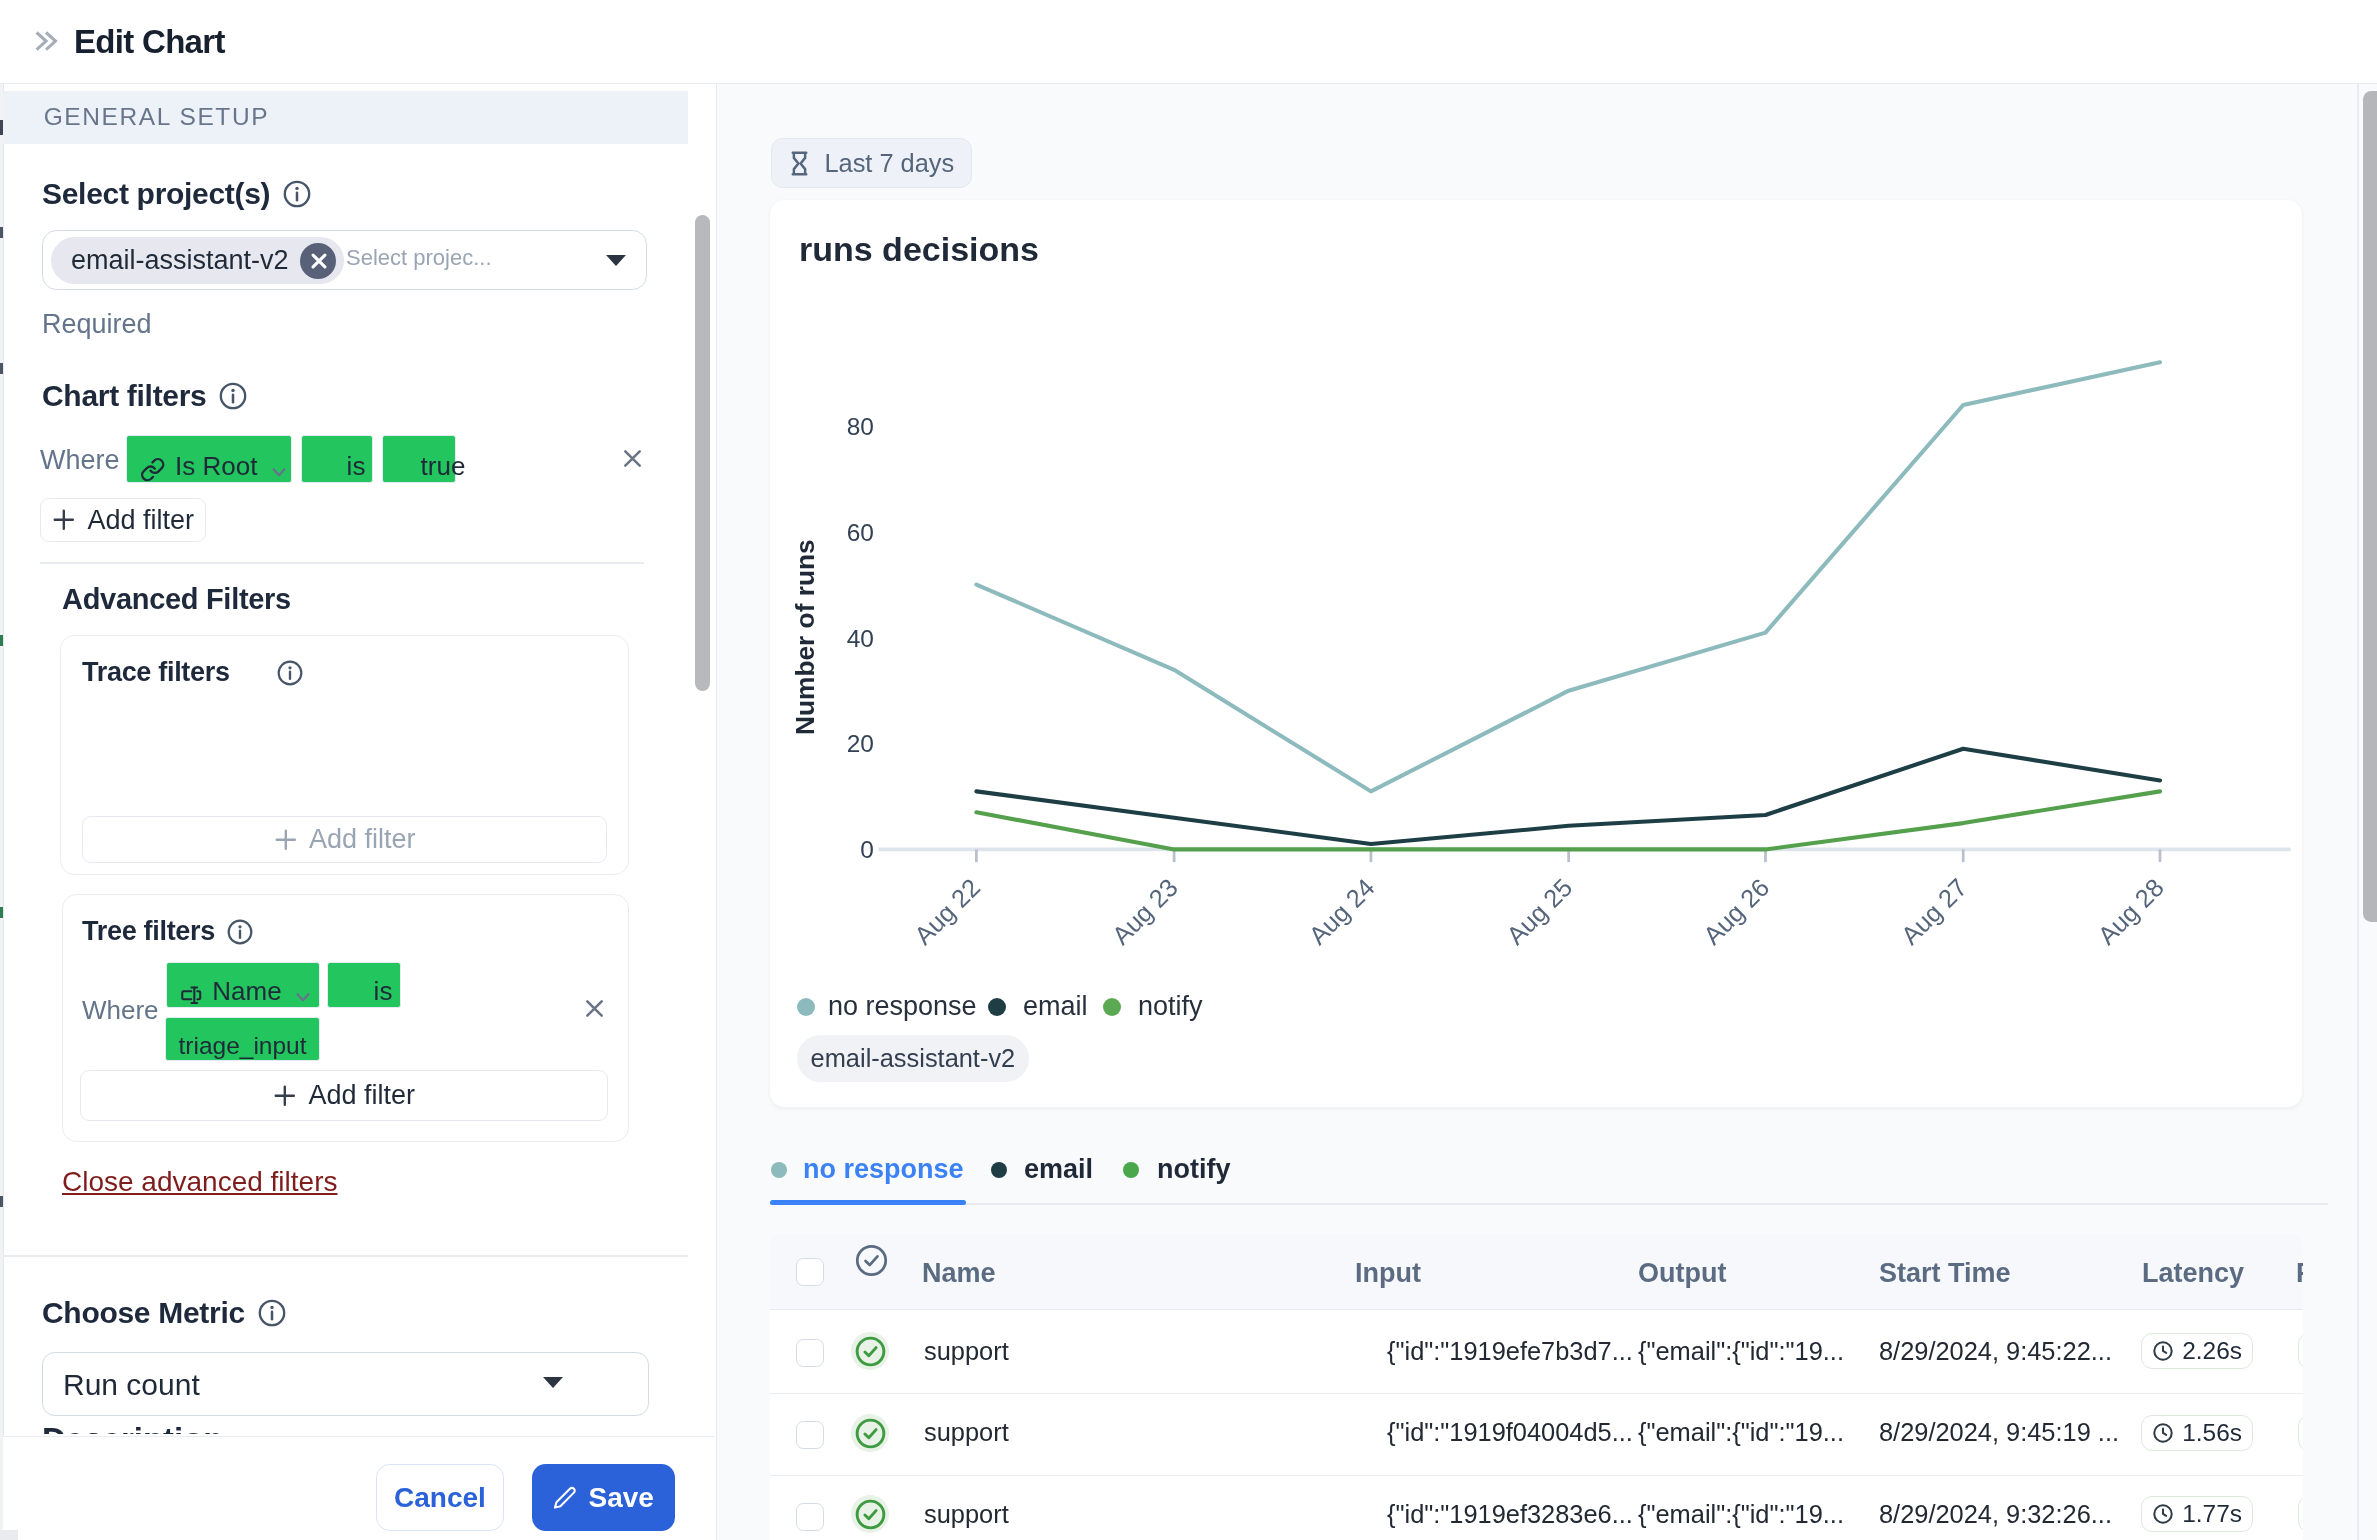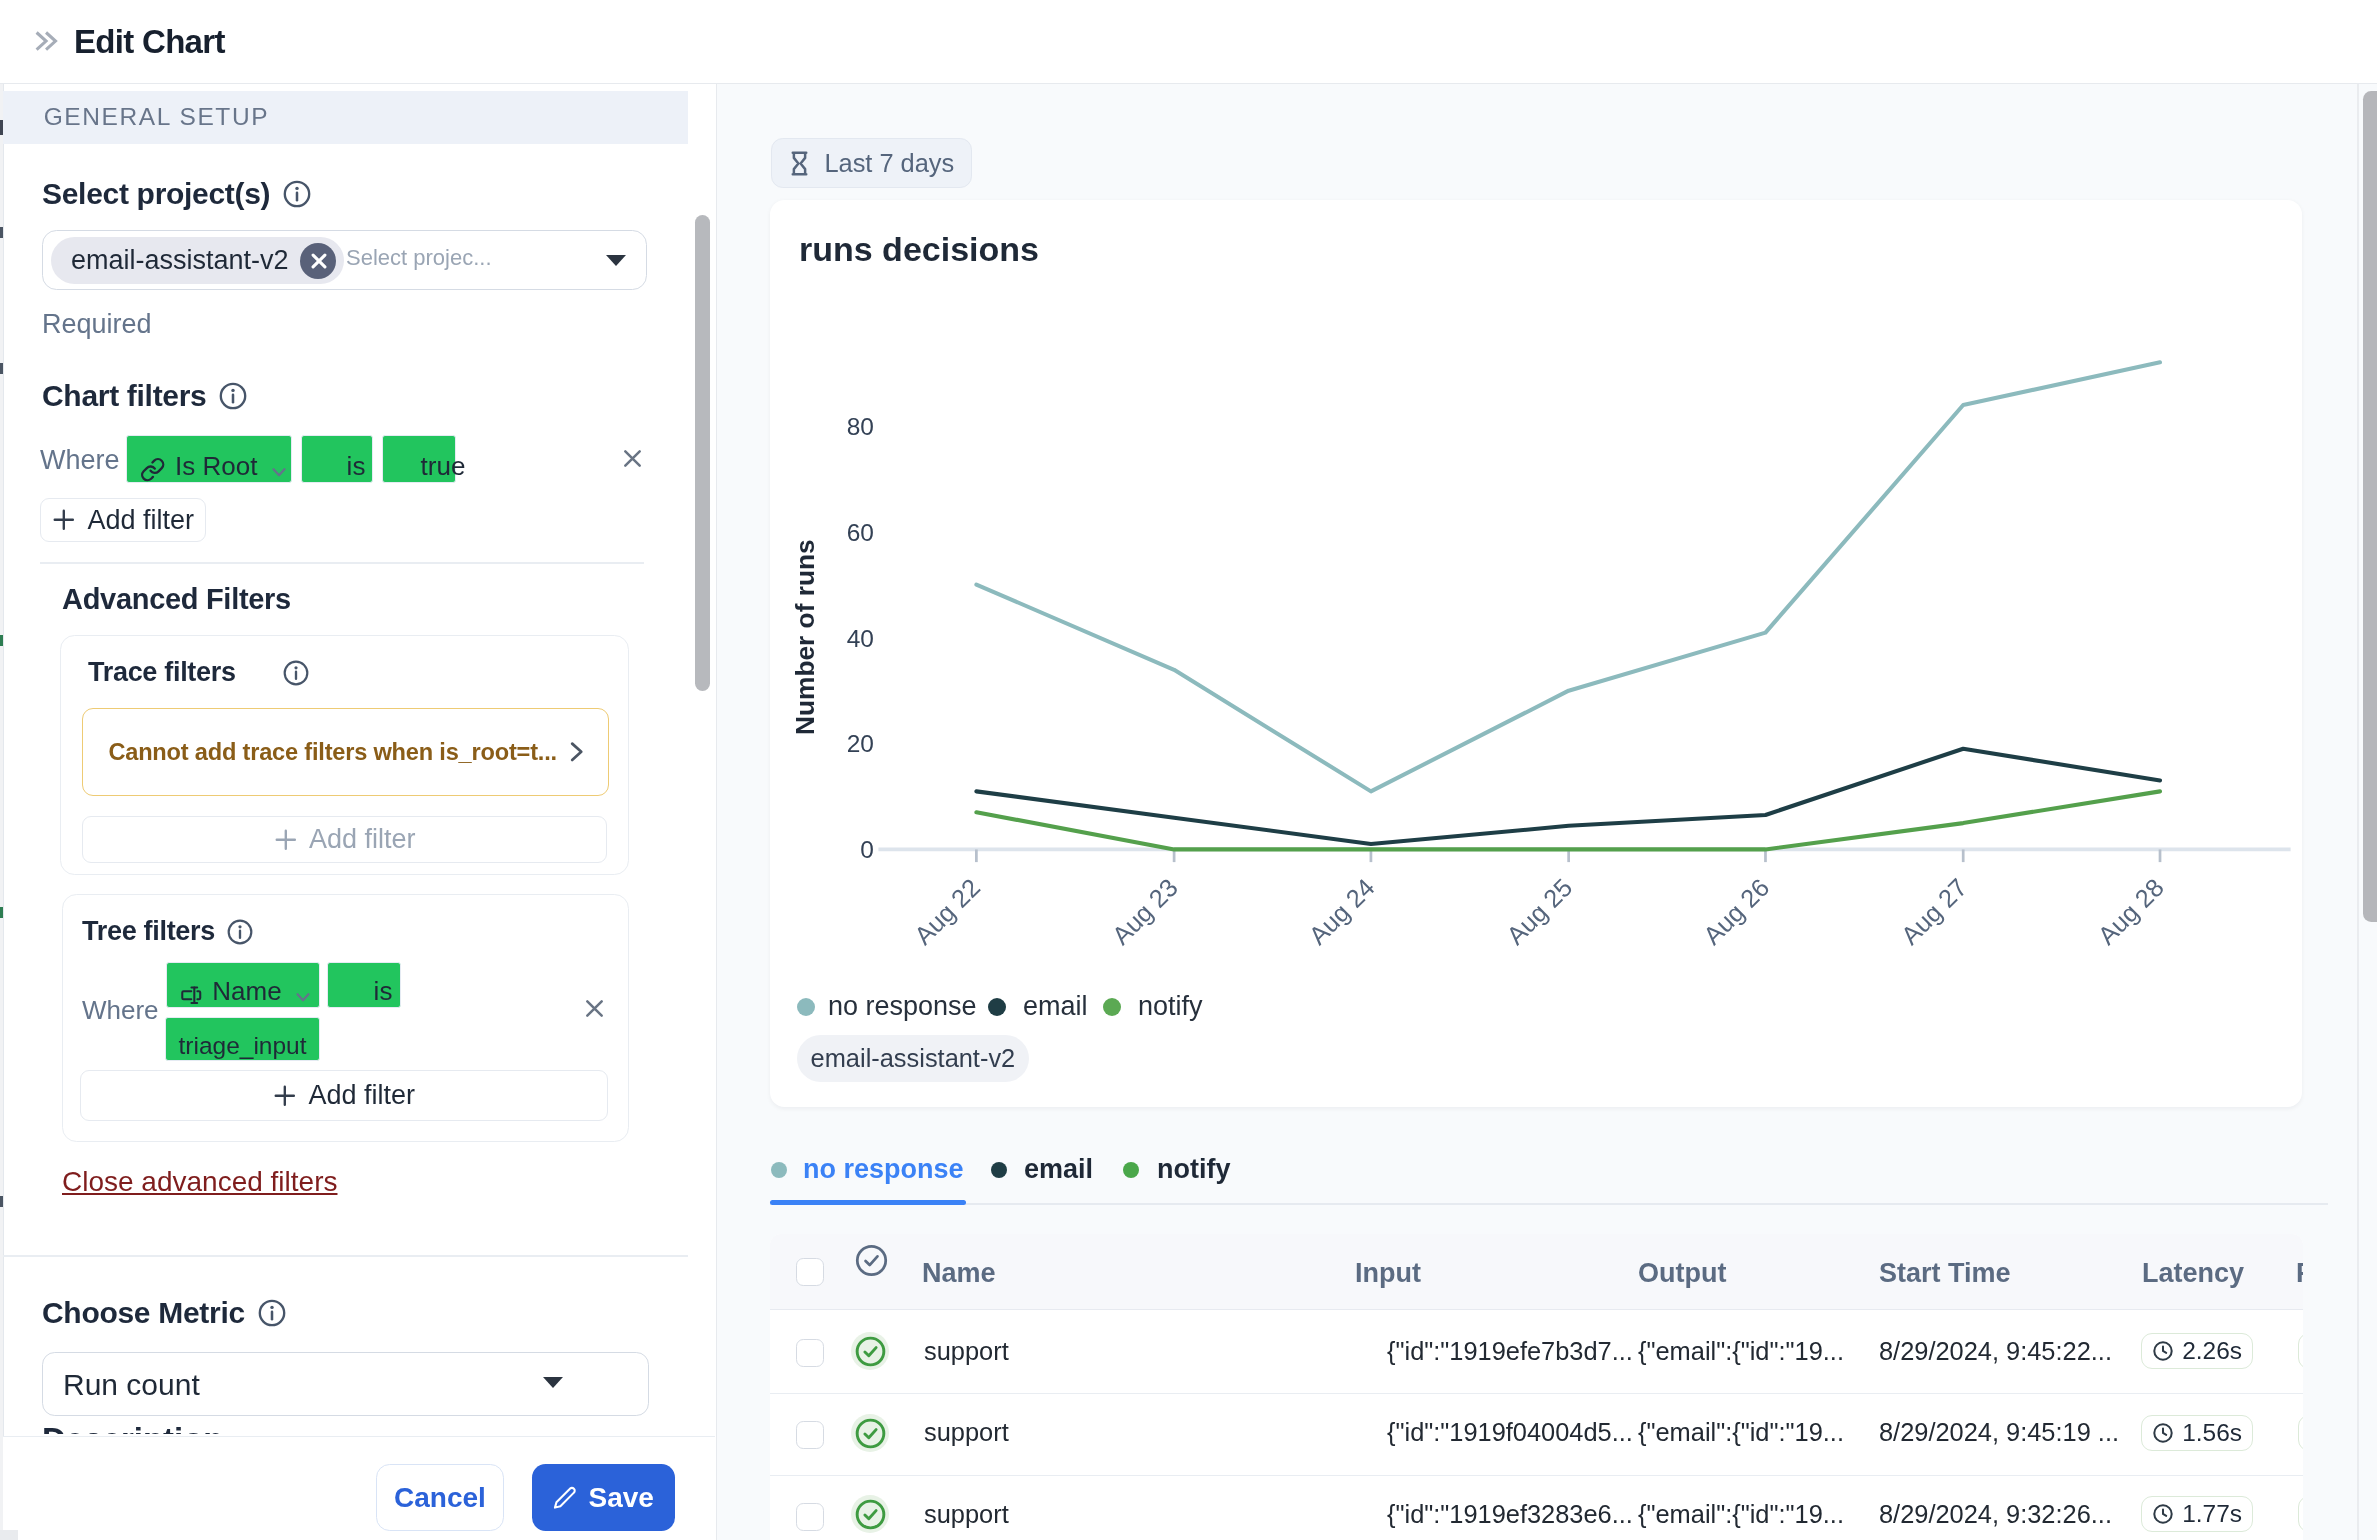"Trace filters" div.abs { left: 88px -> 82px }
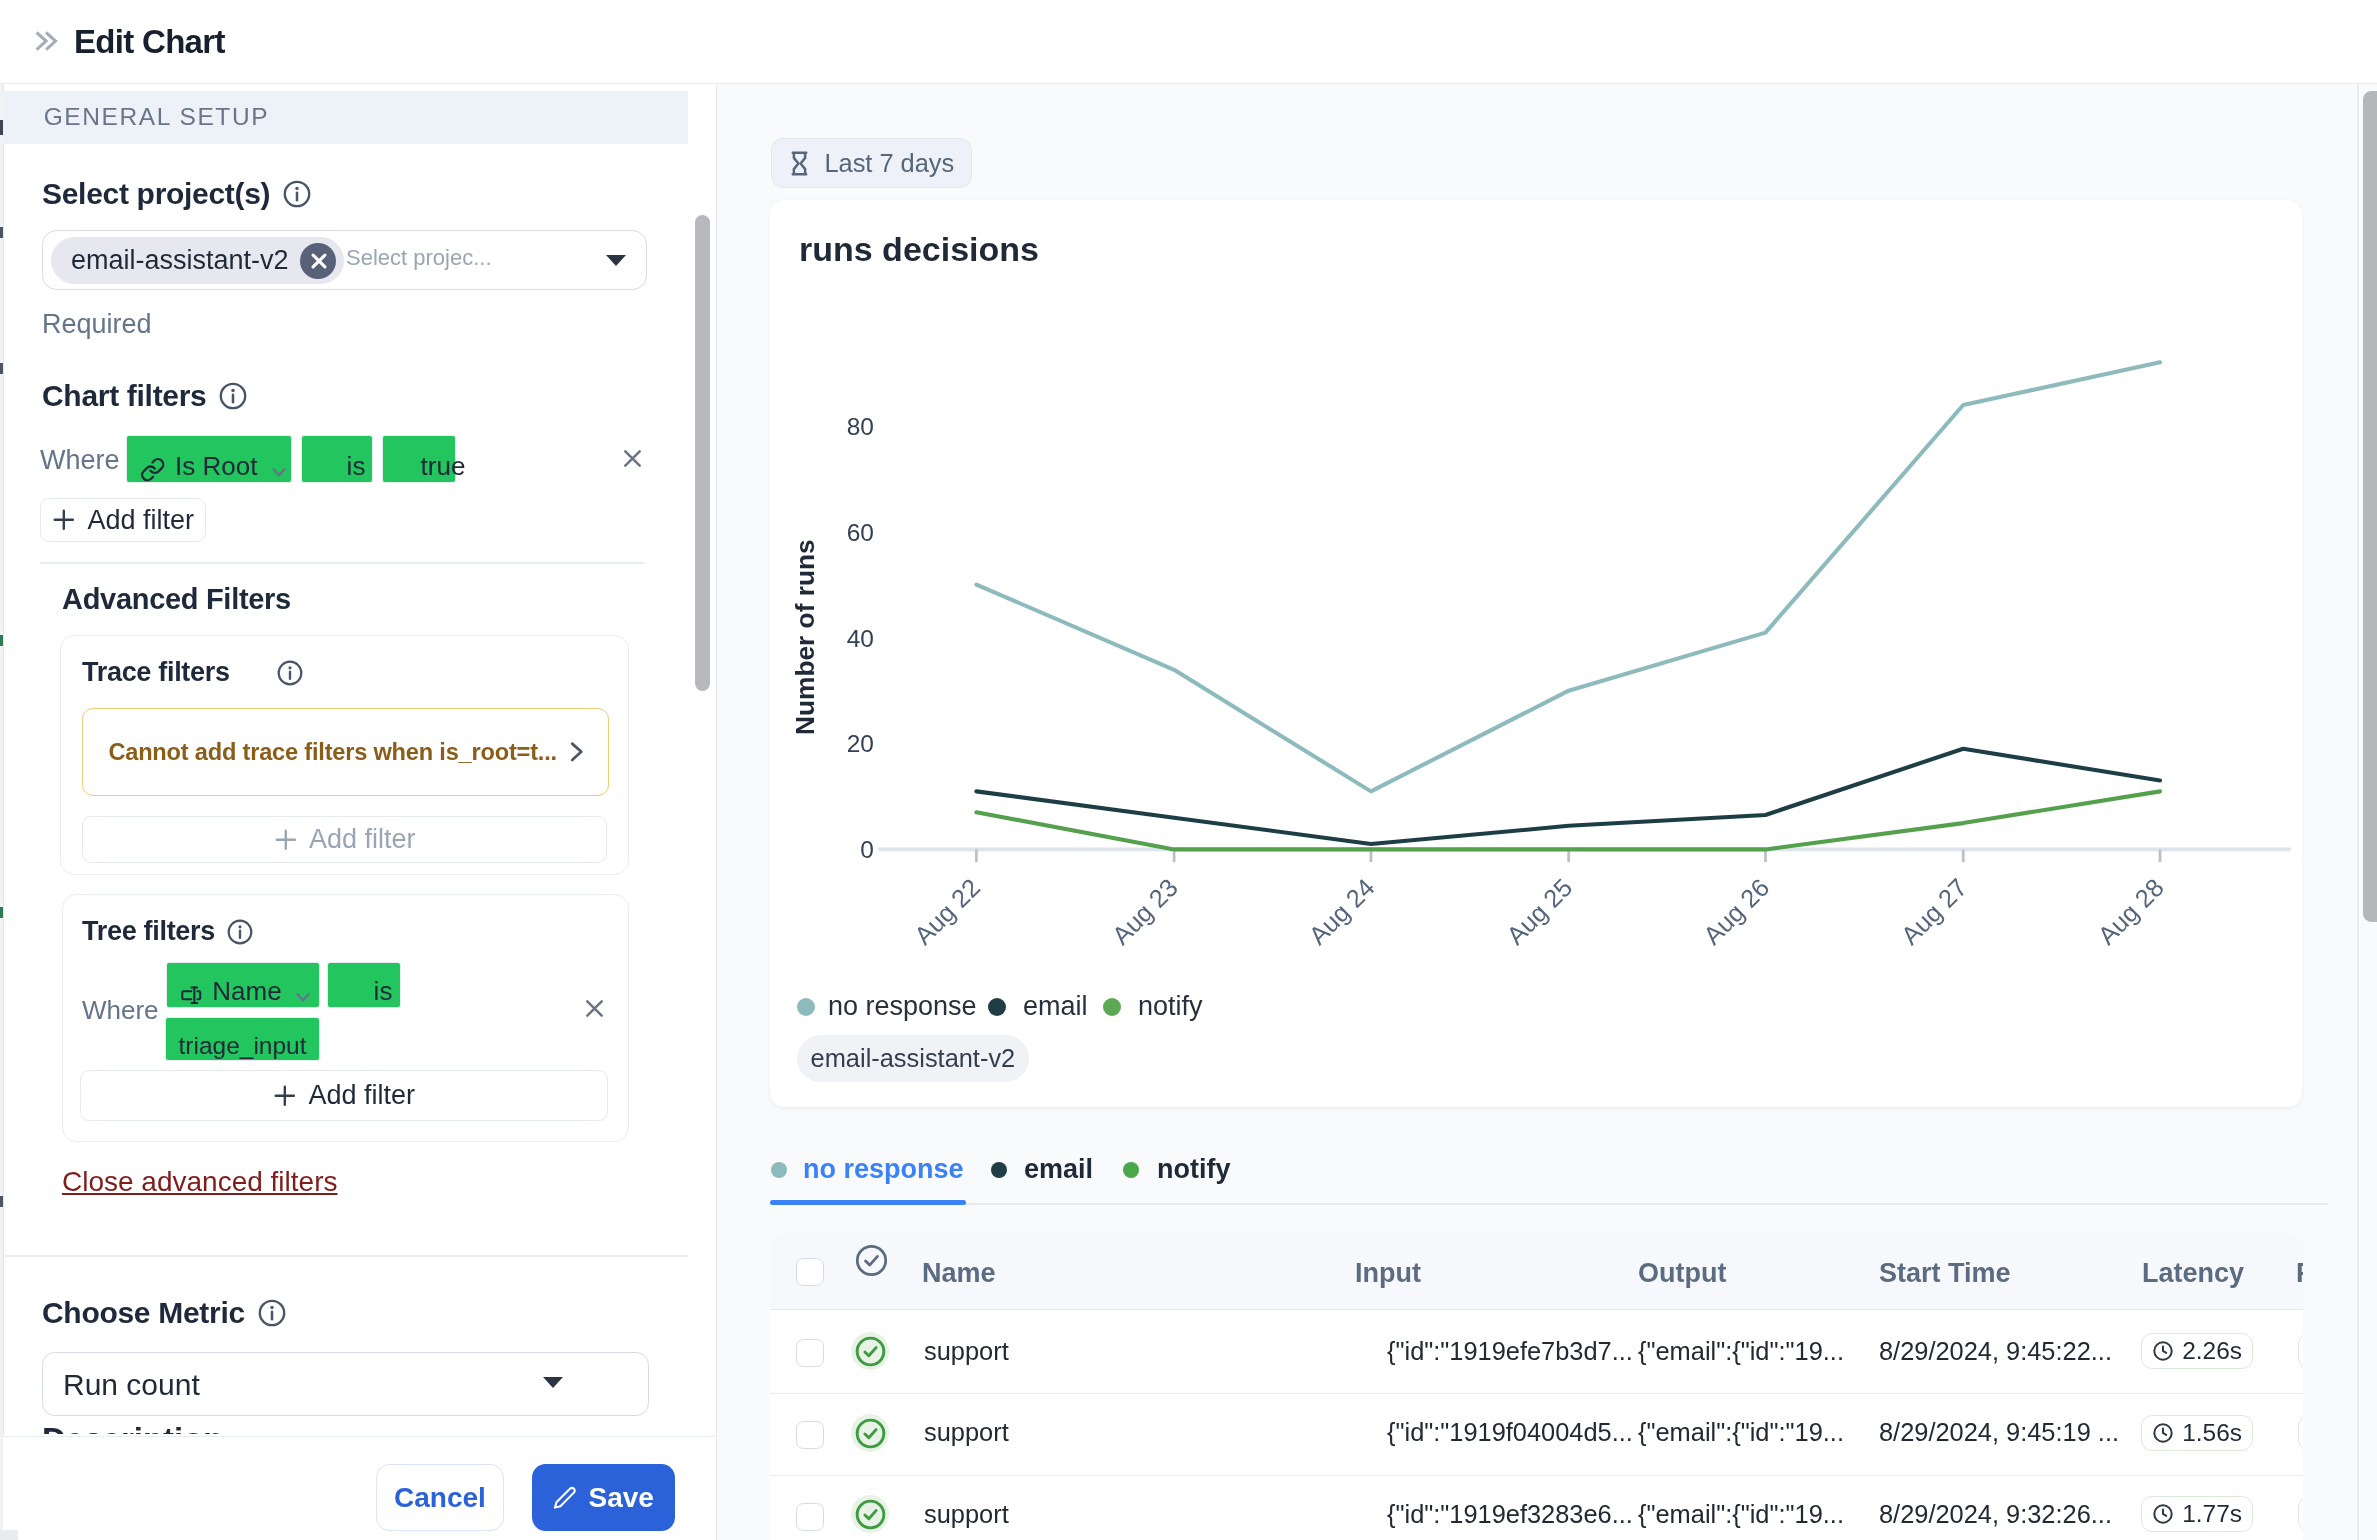"Cannot add trace filters when" div.abs { html: <div> <span>Cannot add trace filters when is_root=t...</span> <svg> <path></path> </svg> </div> -> none }
